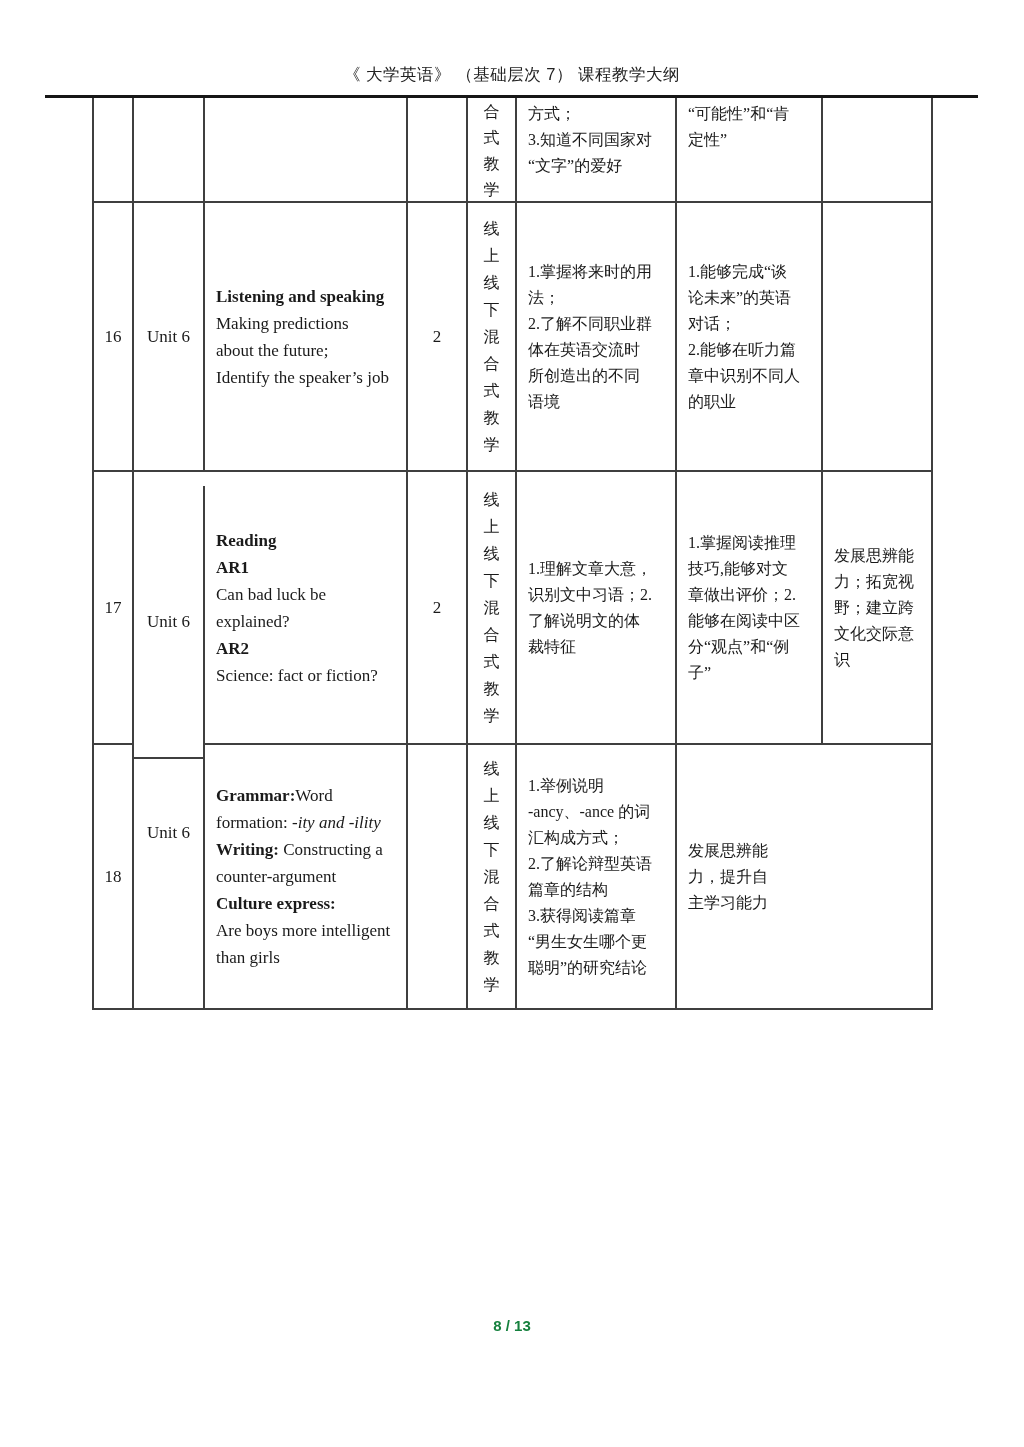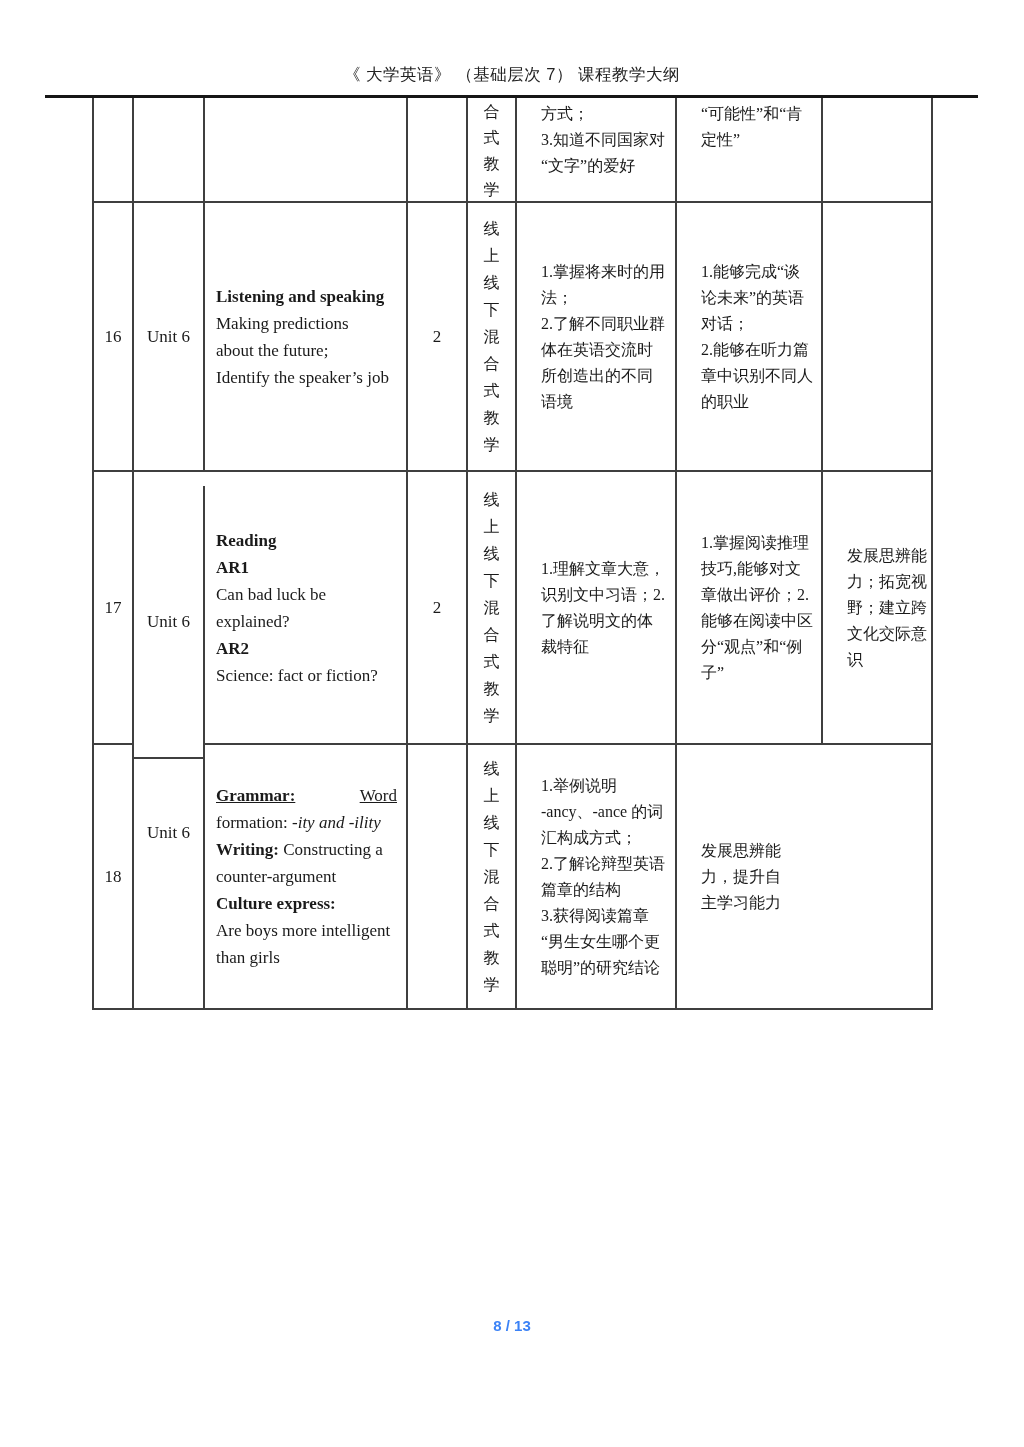"方式；" .cjk > div { margin-left: 13px -> none }
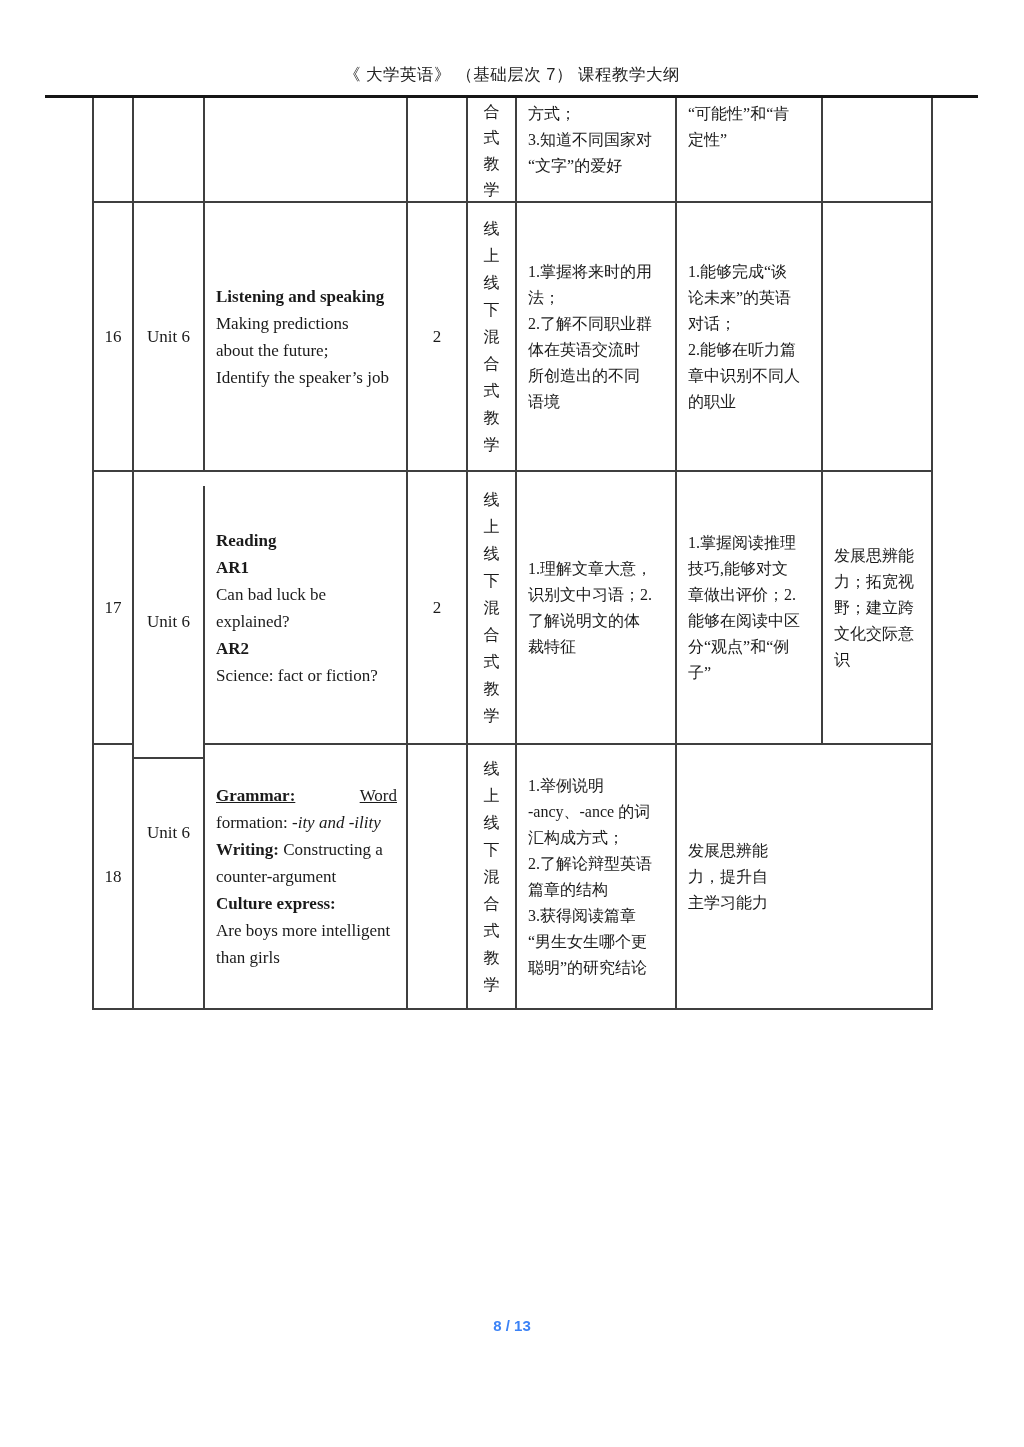"Grammar:" .spread { justify-content: space-between -> none; text-decoration: underline -> none }
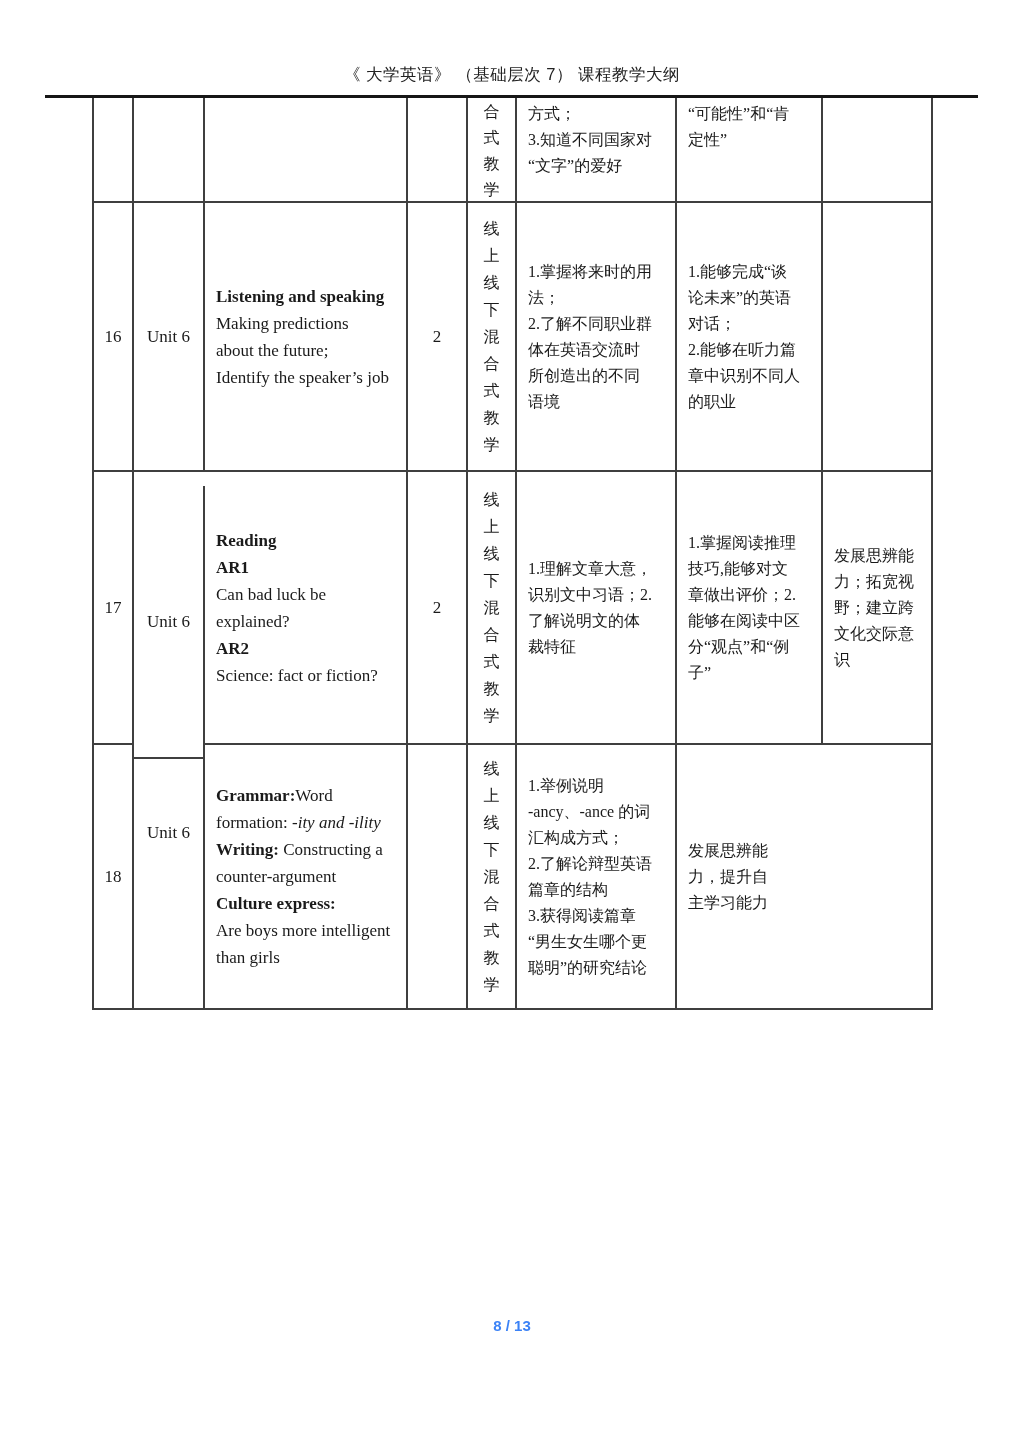"8 / 13" .page-footer { color: #3b82f6 -> #15803d }
